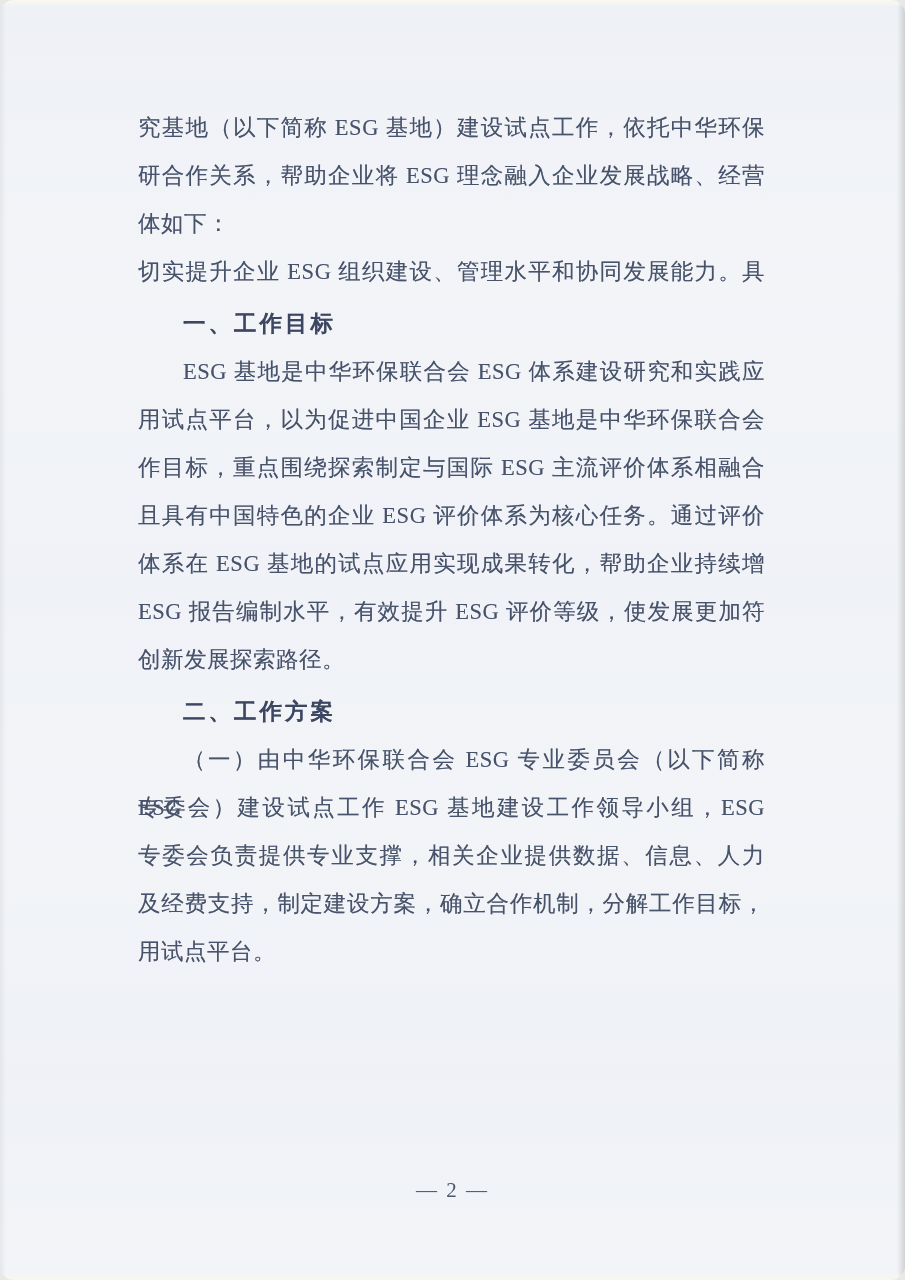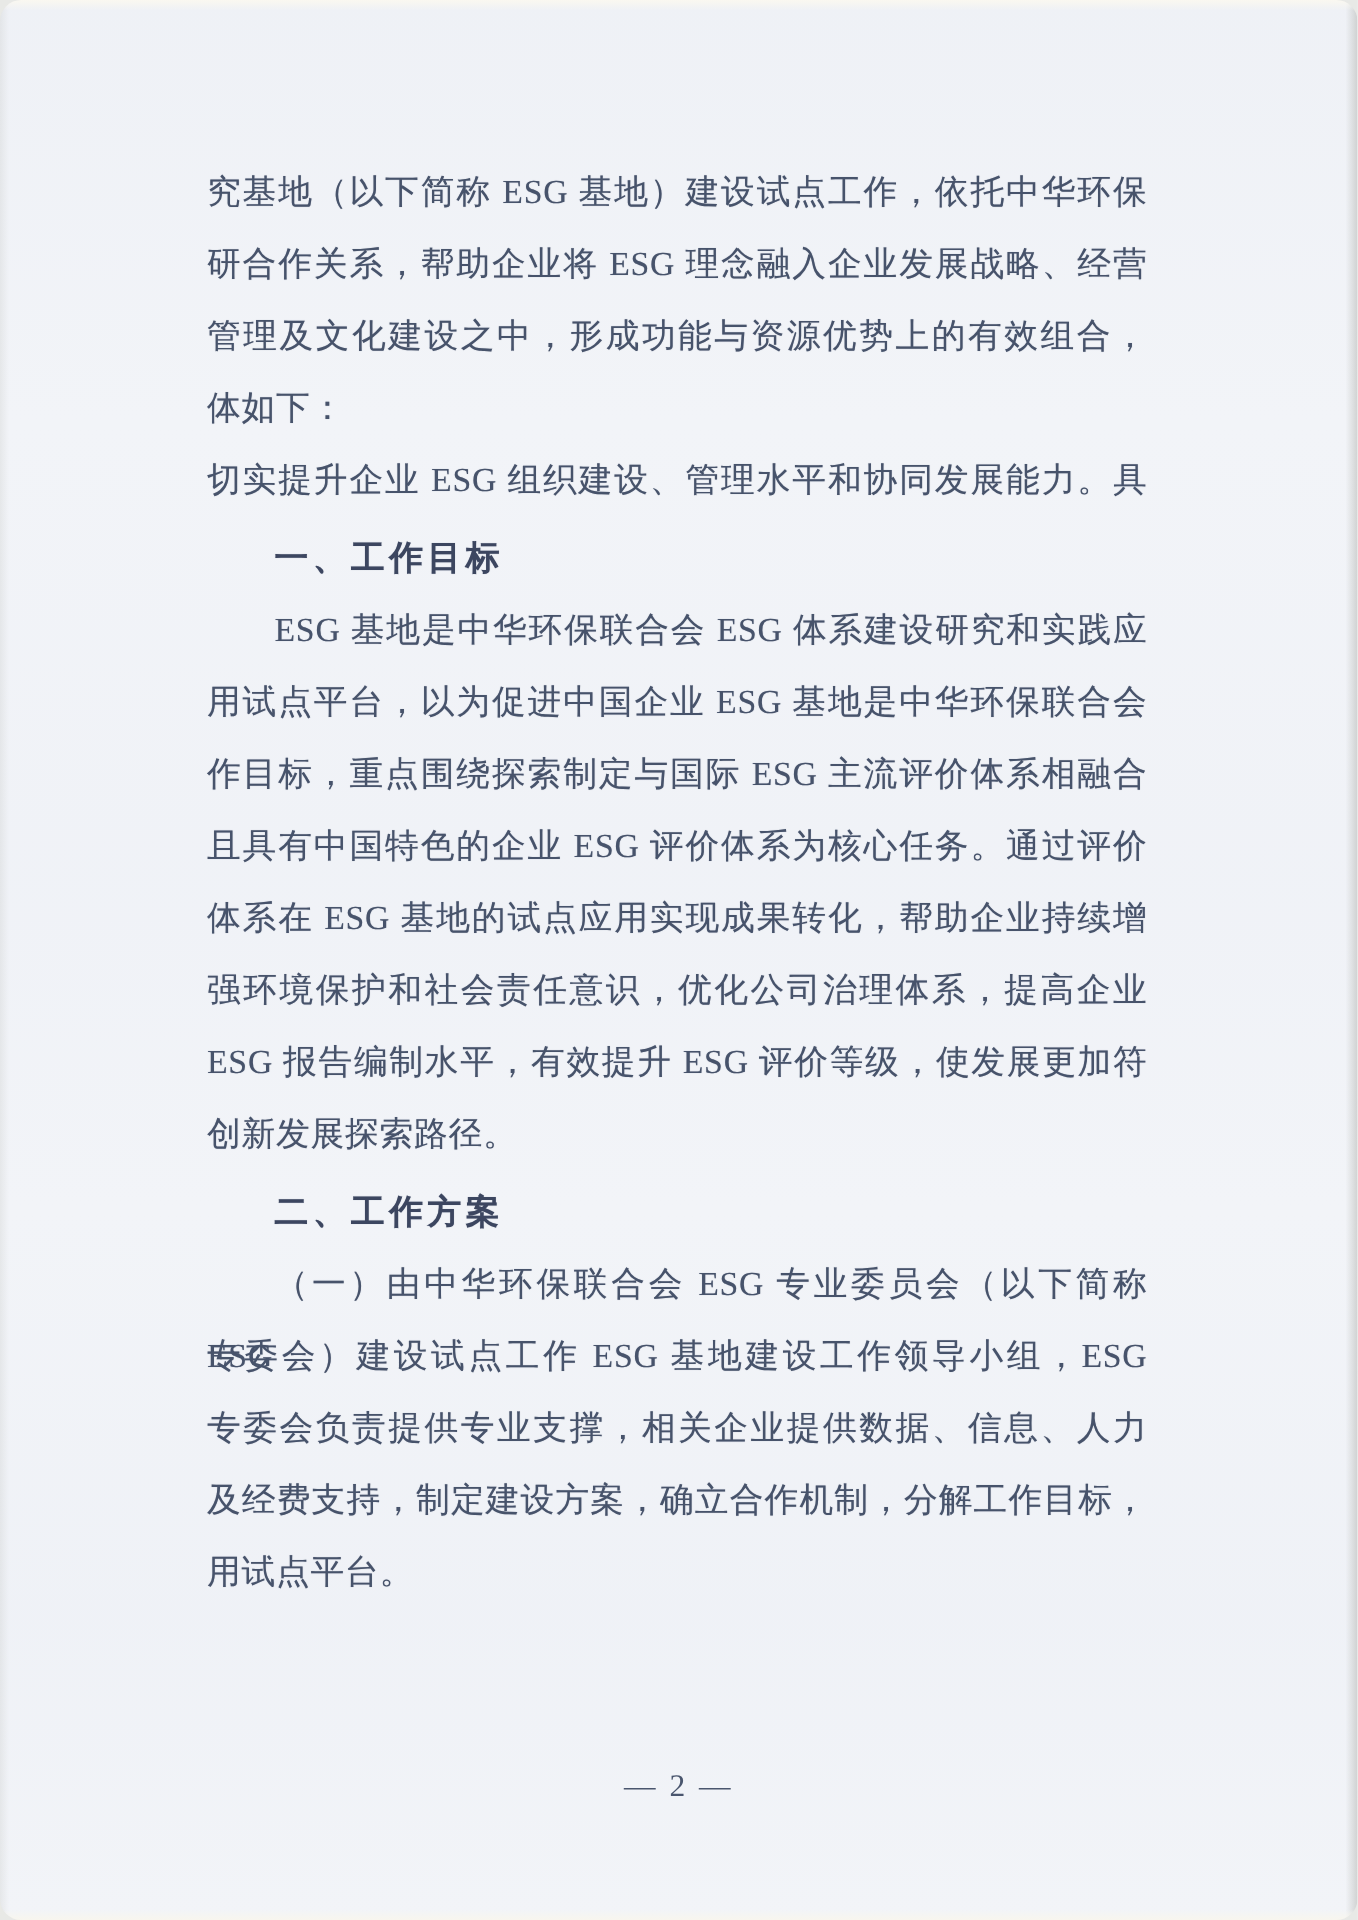"管理及文化建设之中，形成功能与资源优势上的有效组合，" div.line { html: <div>管理及文化建设之中，形成功能与资源优势上的有效组合，</div> -> none }
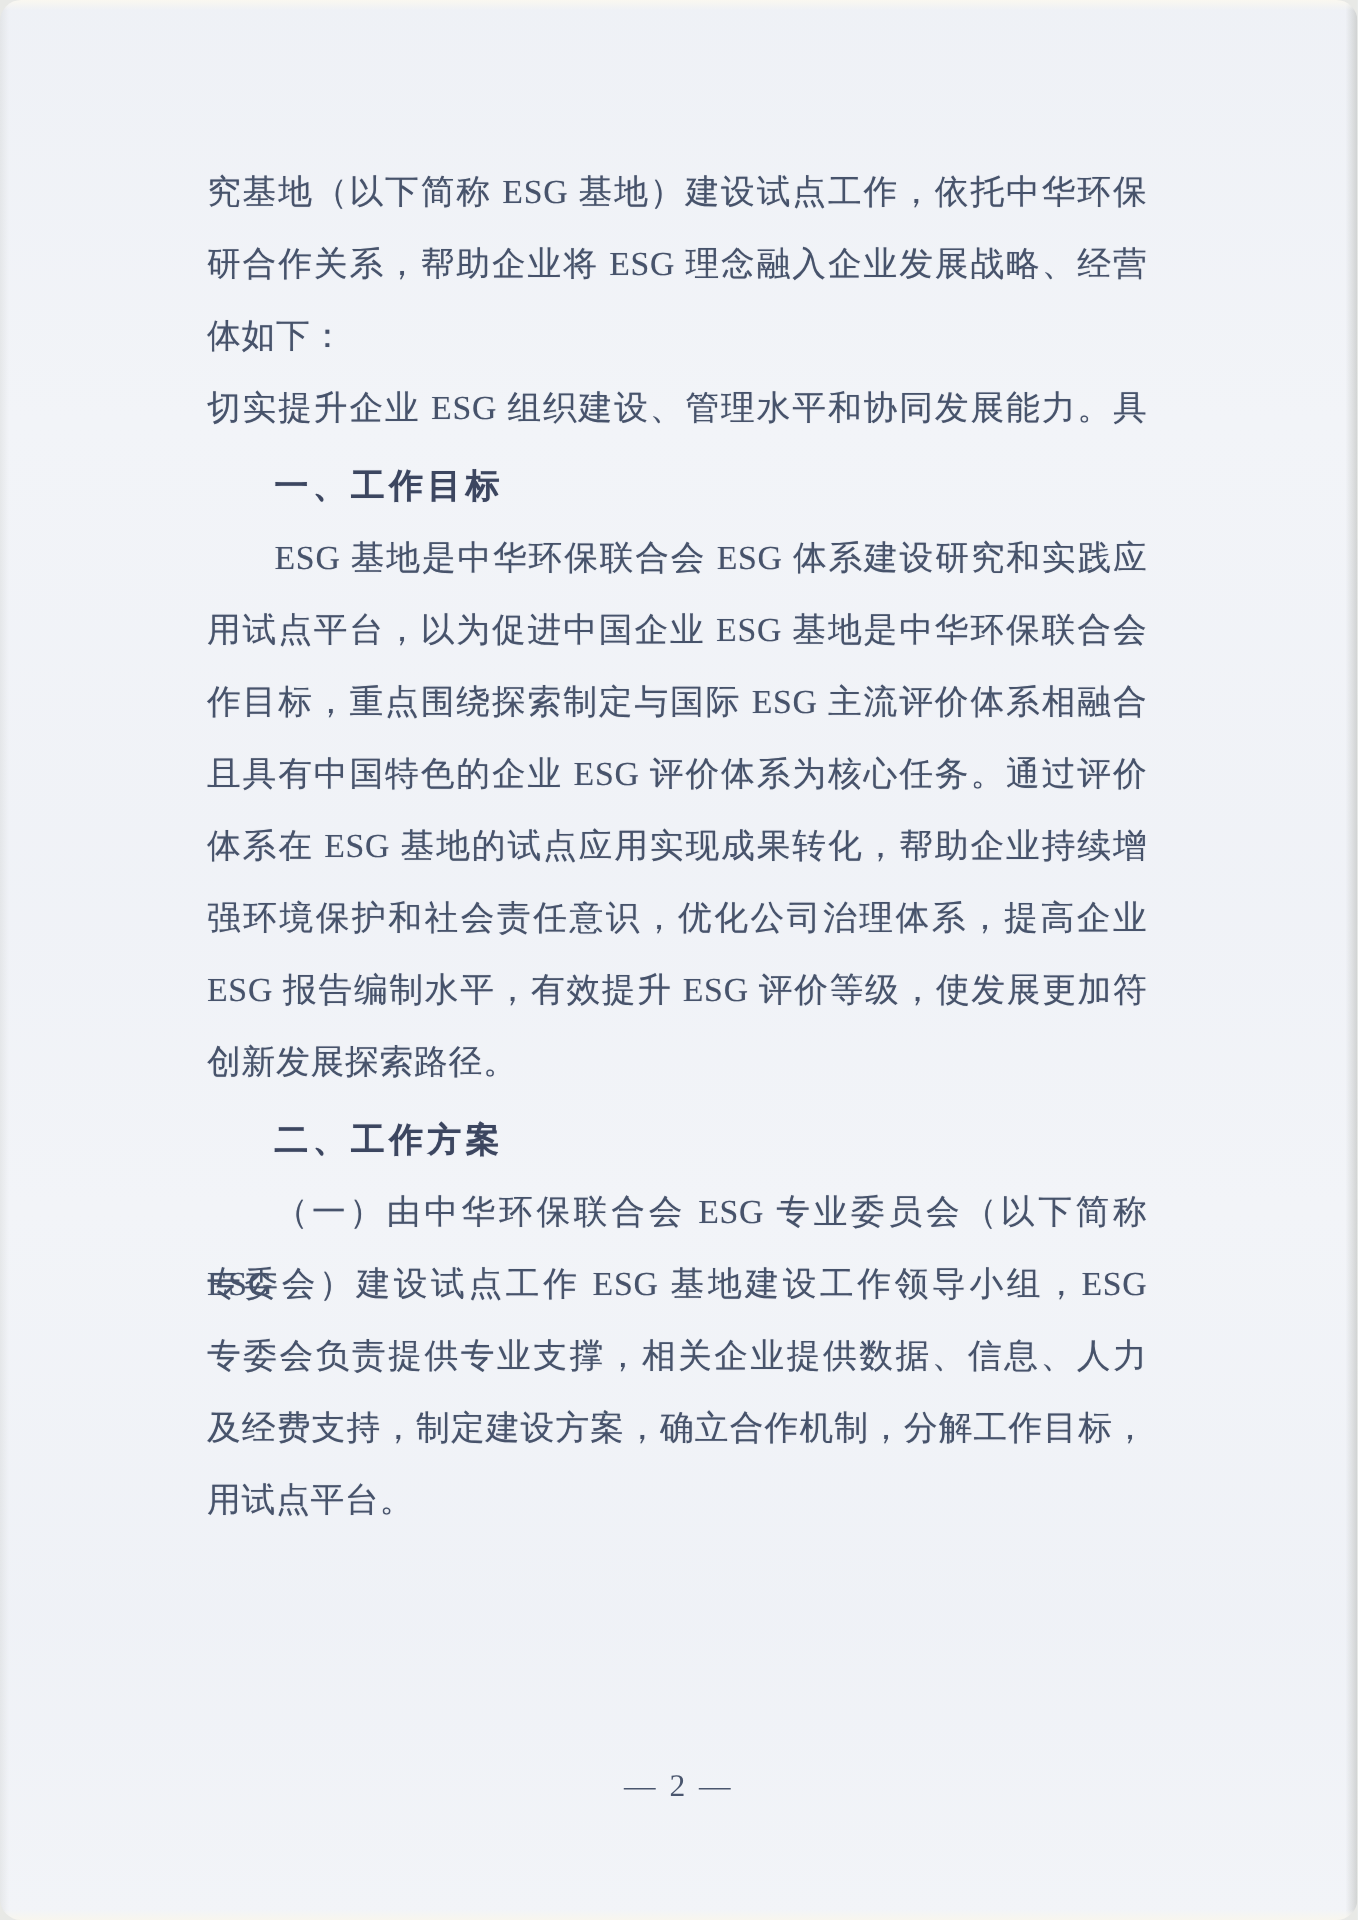"强环境保护和社会责任意识，优化公司治理体系，提高企业" div.line { html: <div>强环境保护和社会责任意识，优化公司治理体系，提高企业</div> -> none }
